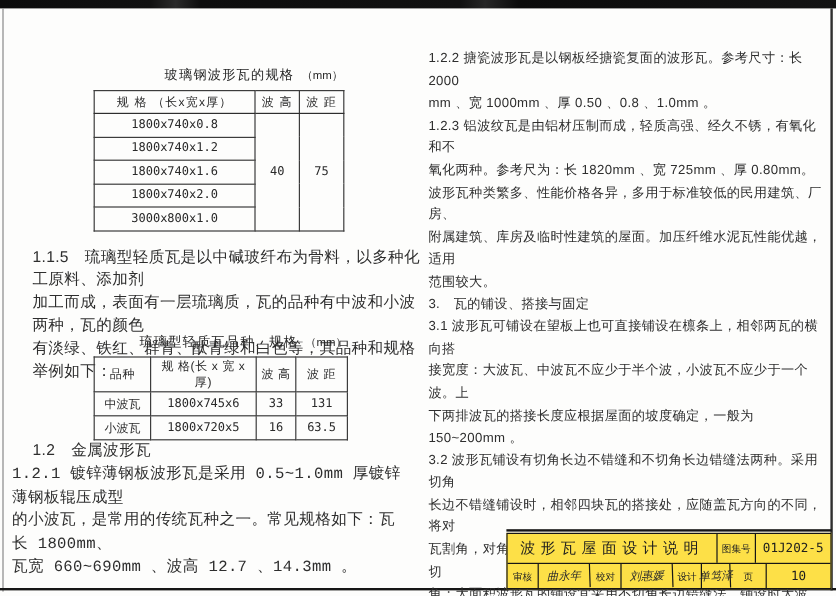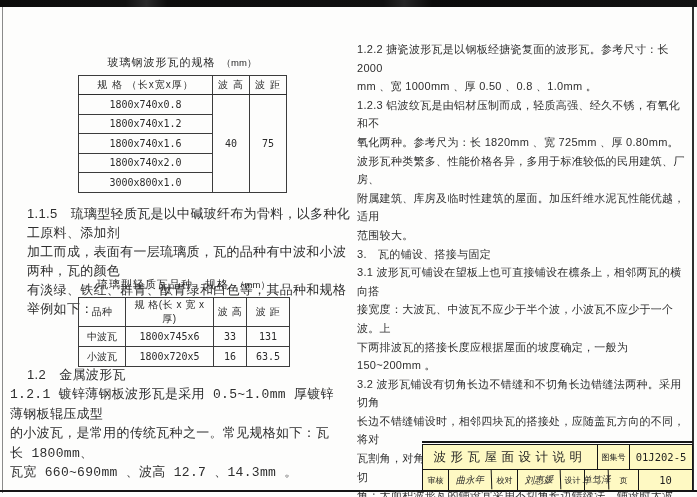"玻璃钢波形瓦的规格 （mm）" .tbl-title { text-align: center -> right }
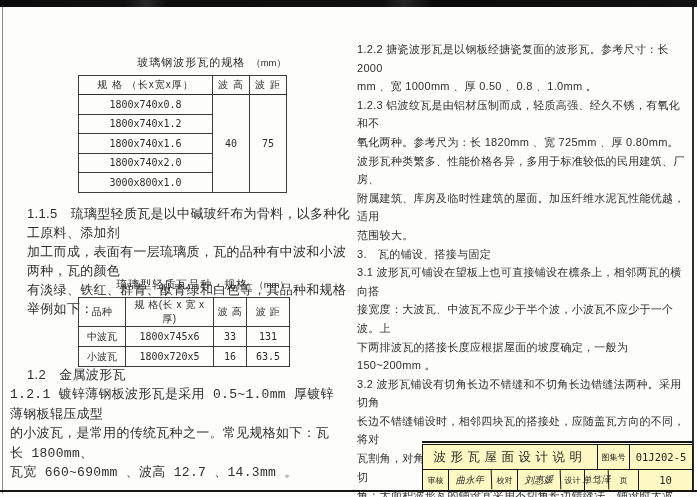"波形瓦屋面设计说明" .title-block { background: #fef9c3 -> #fde047 }
